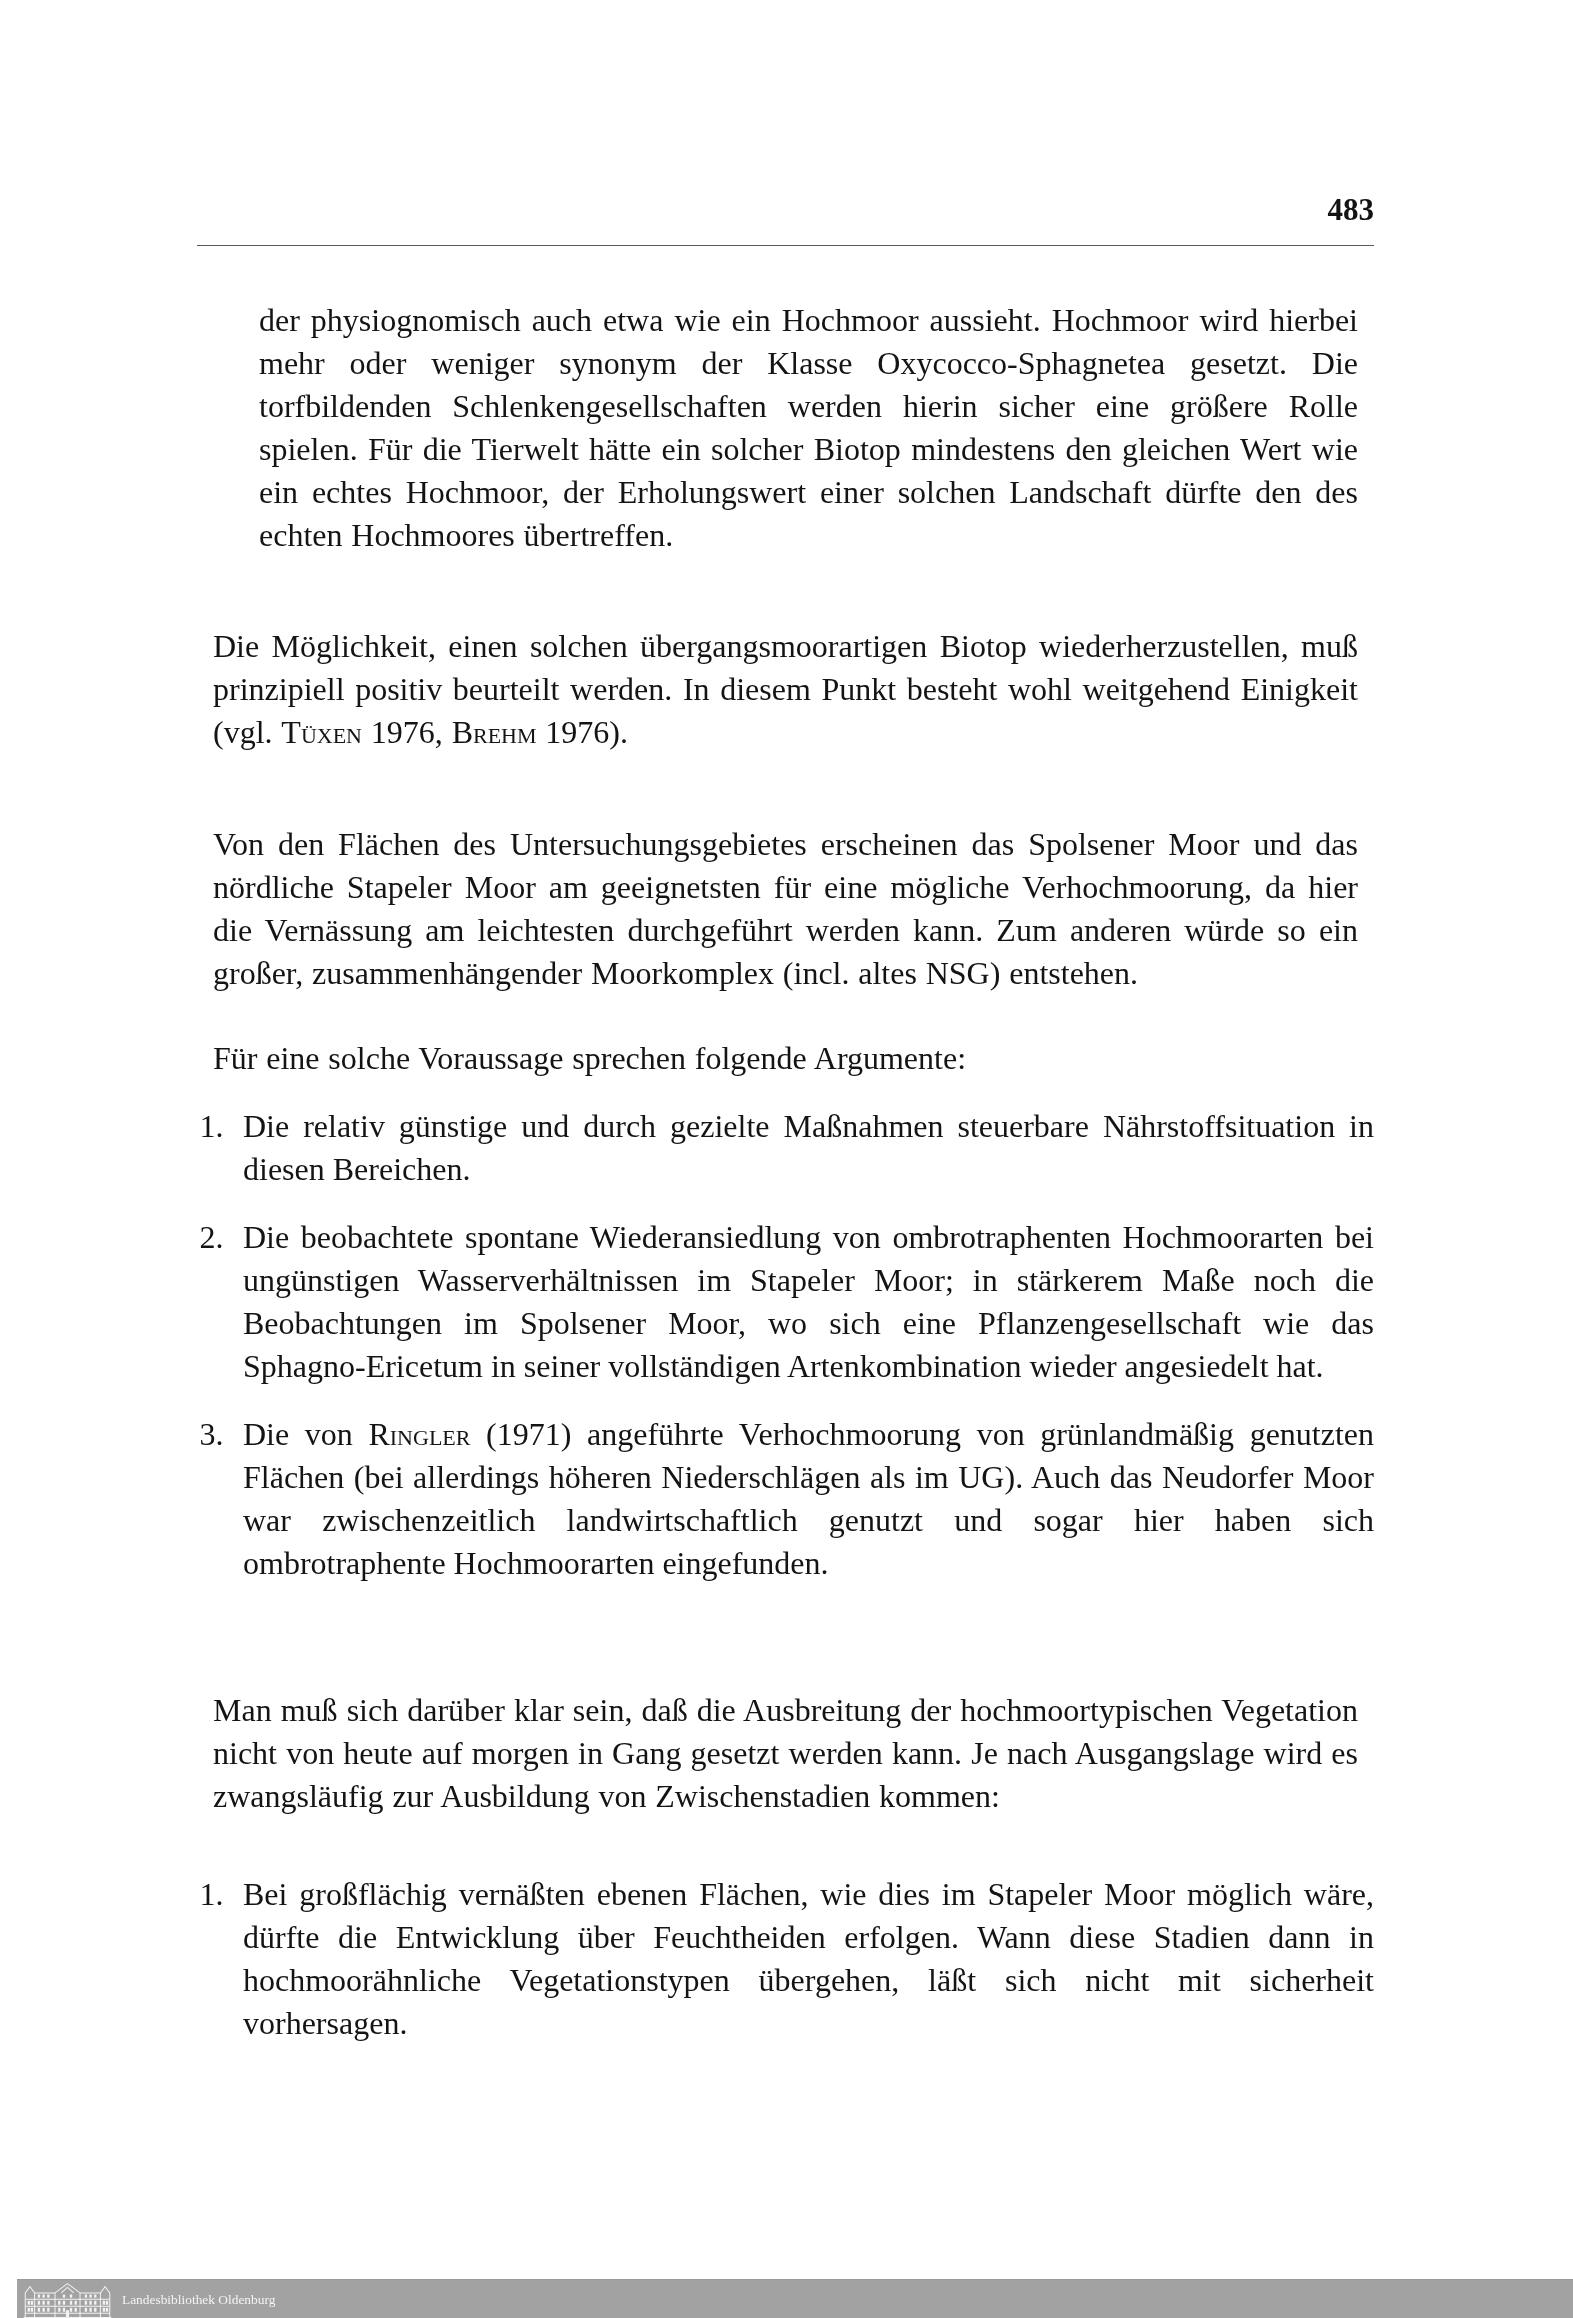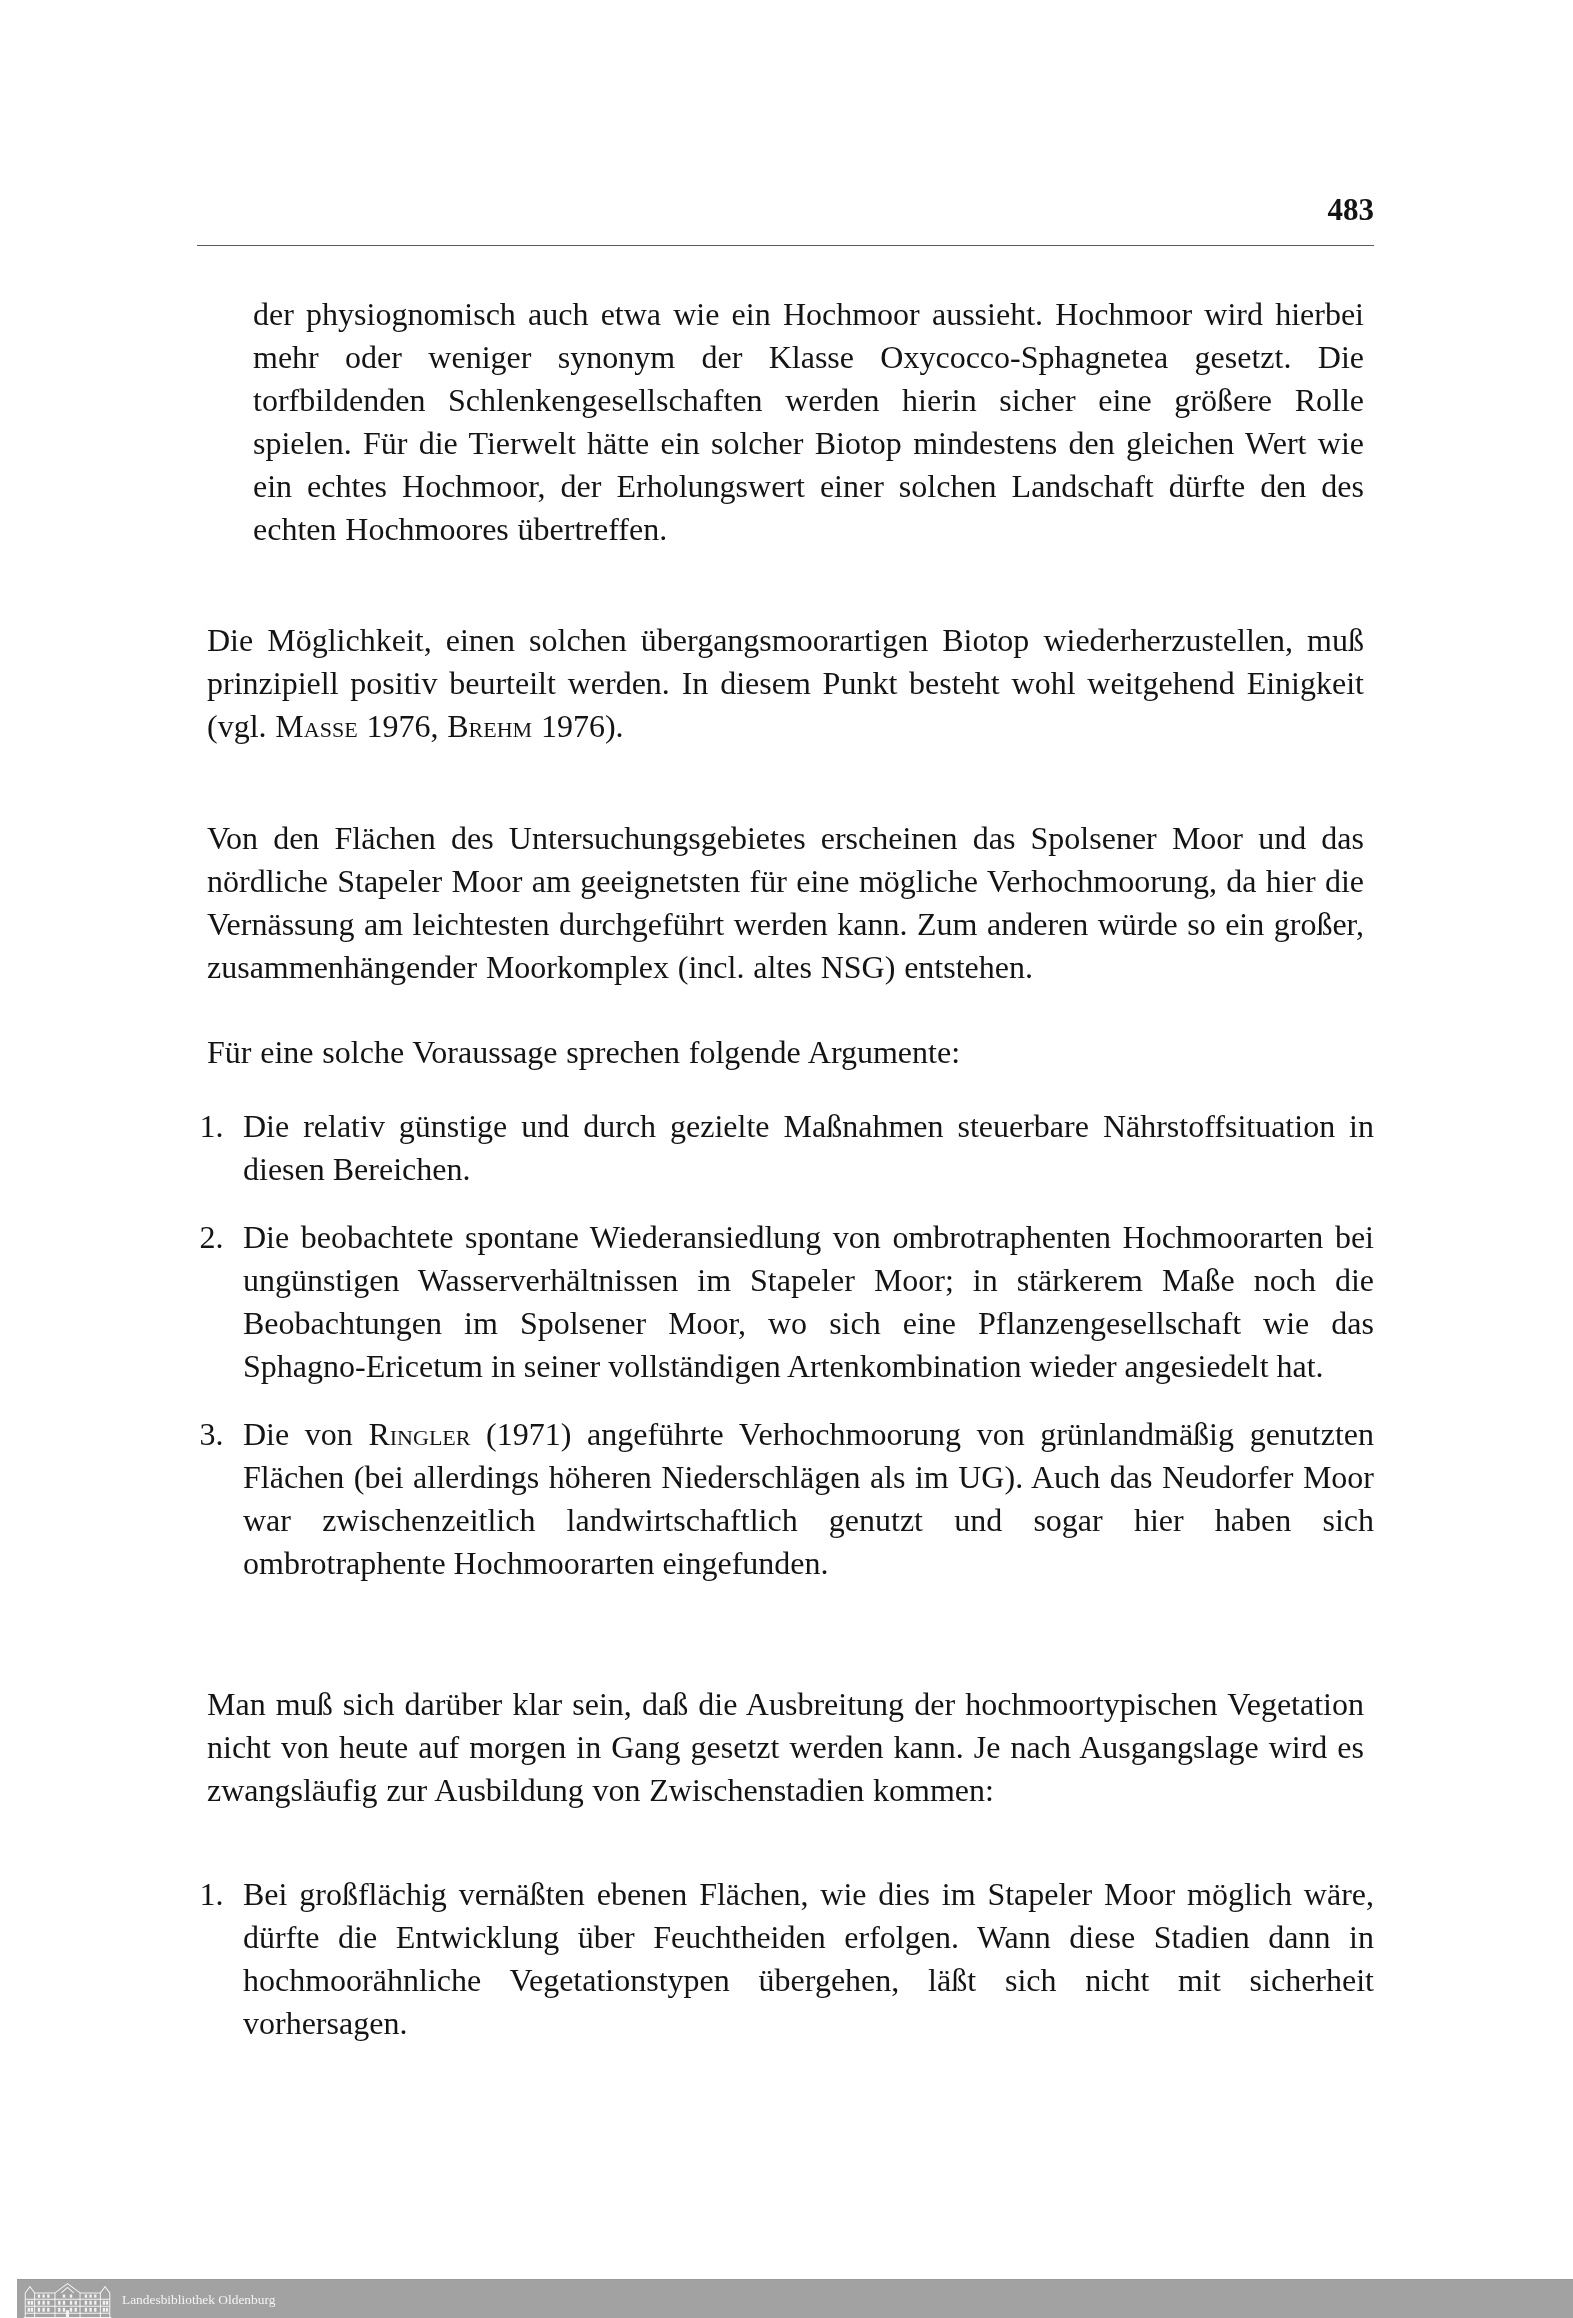"der physiognomisch auch etwa wie" .body-text p { margin: 10px -> 16px }
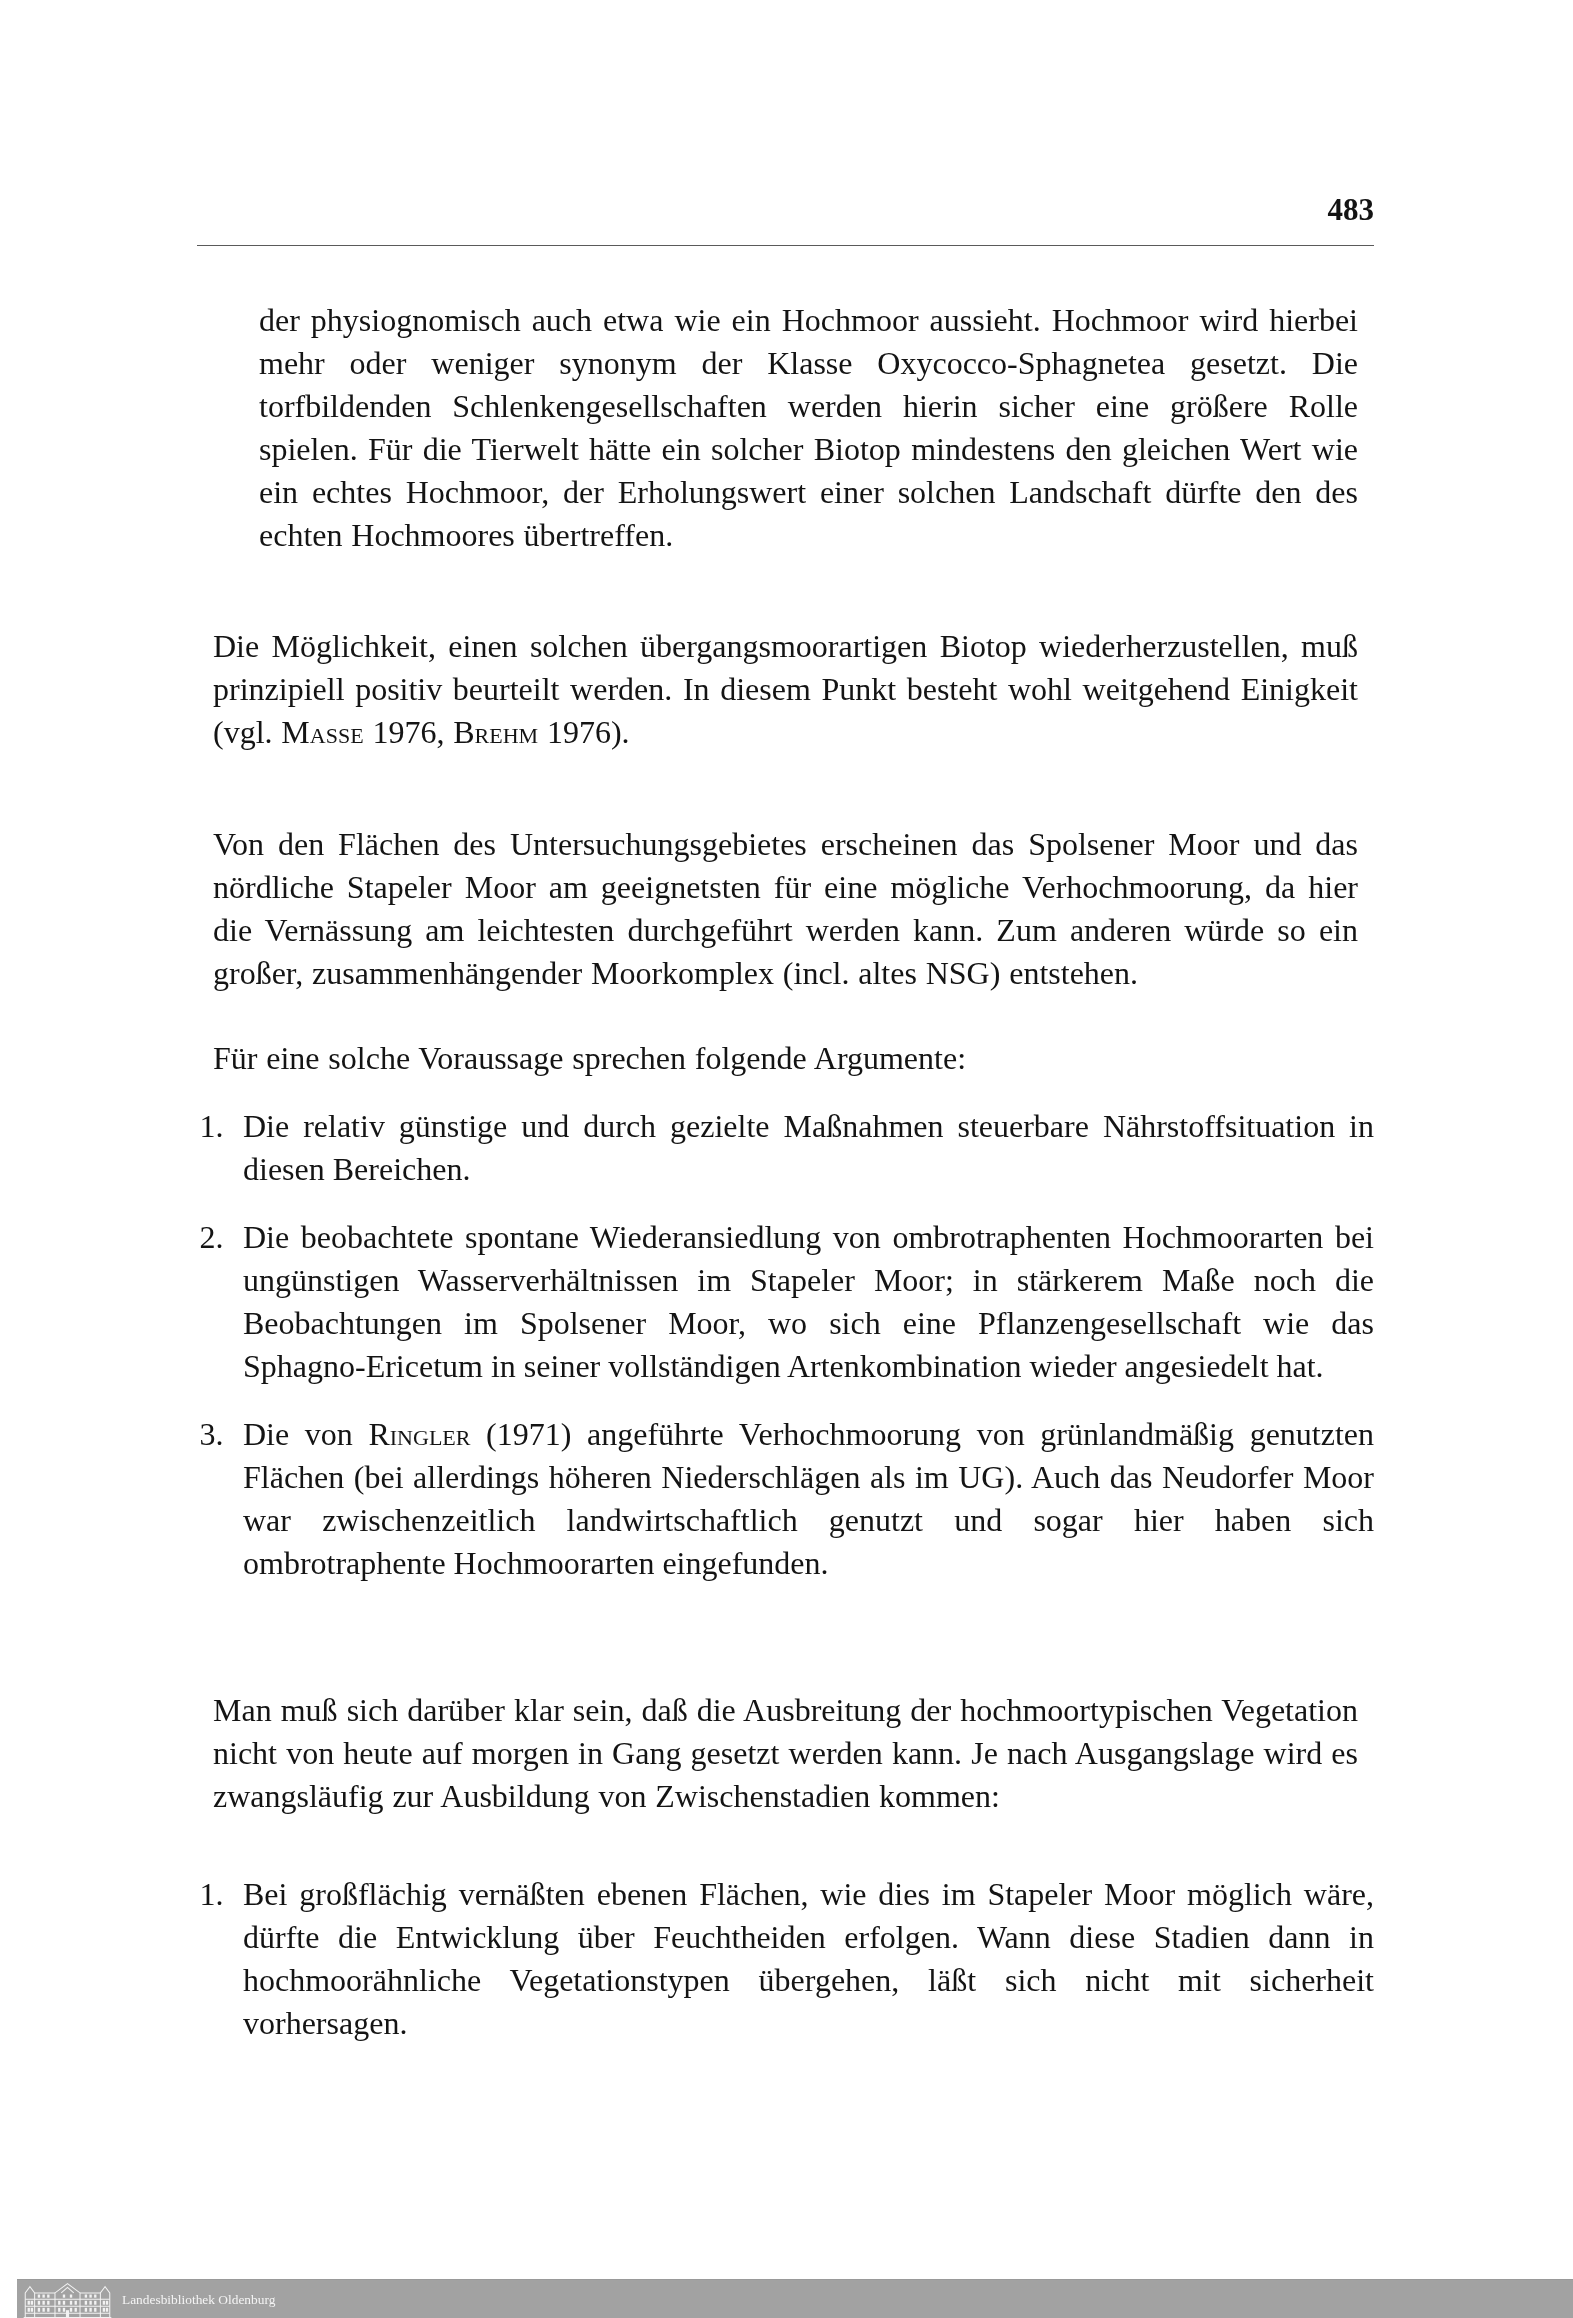"Maße" span.sc { text: Maße -> Tüxen }
